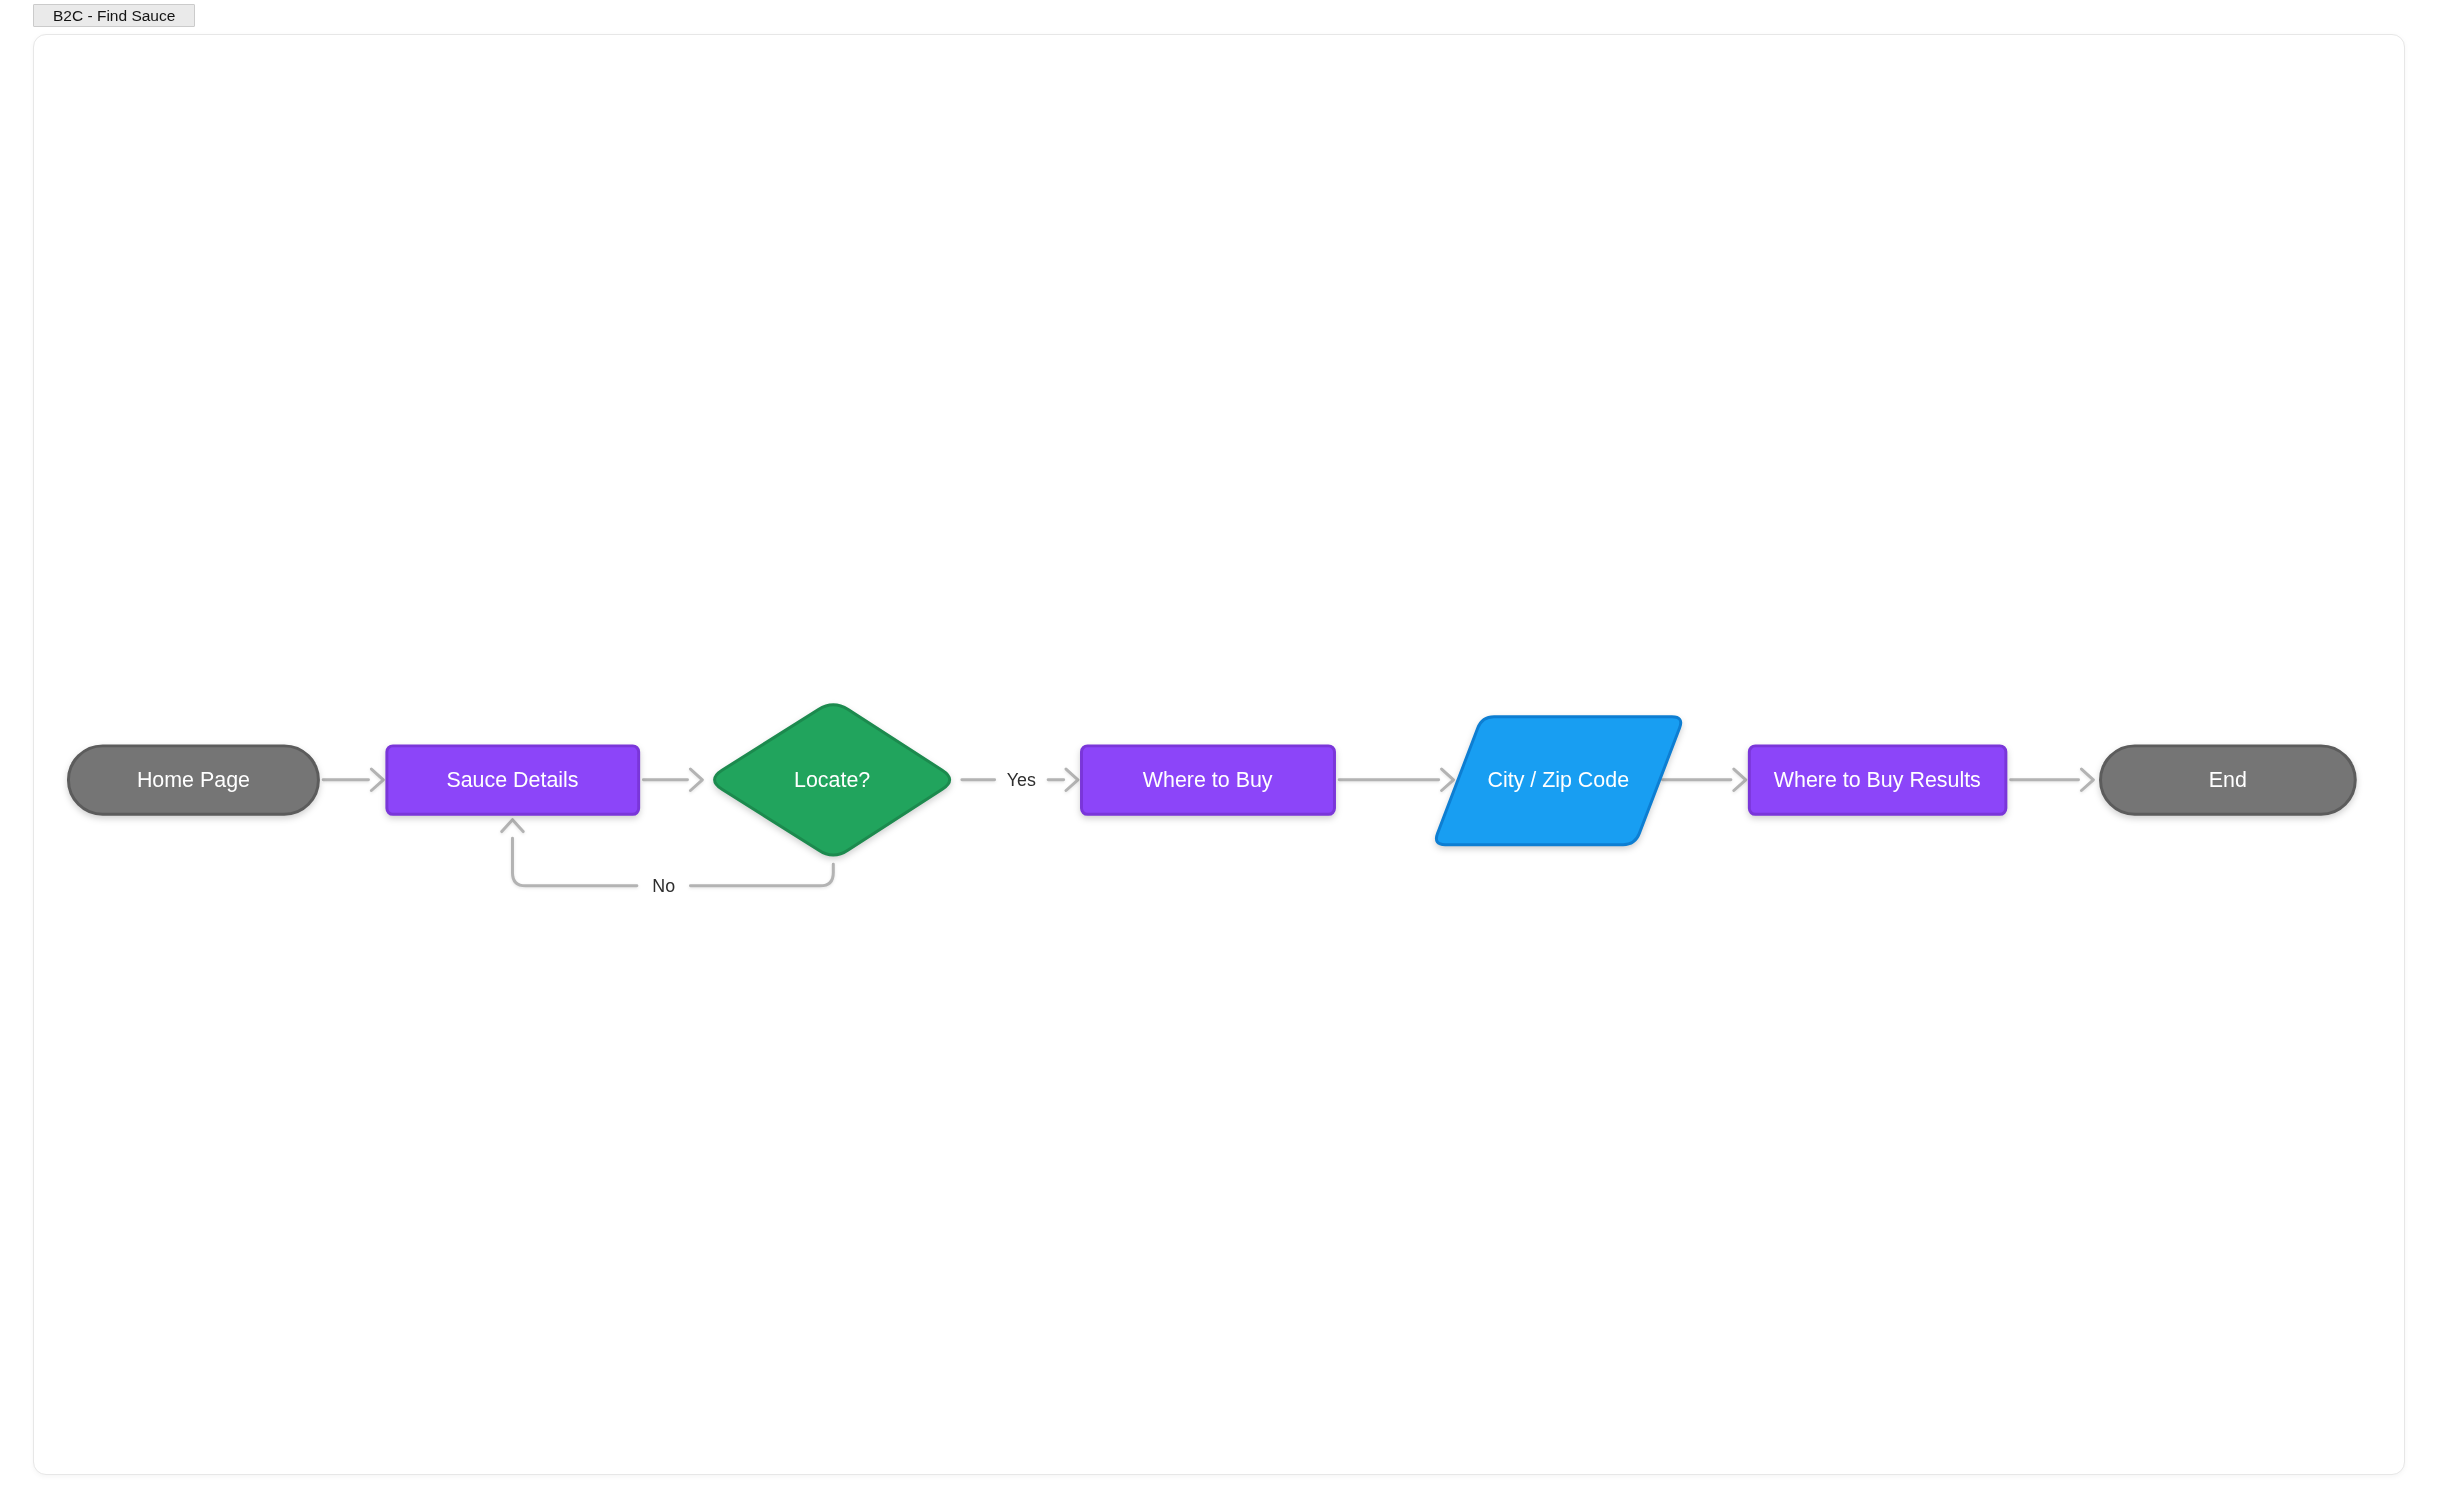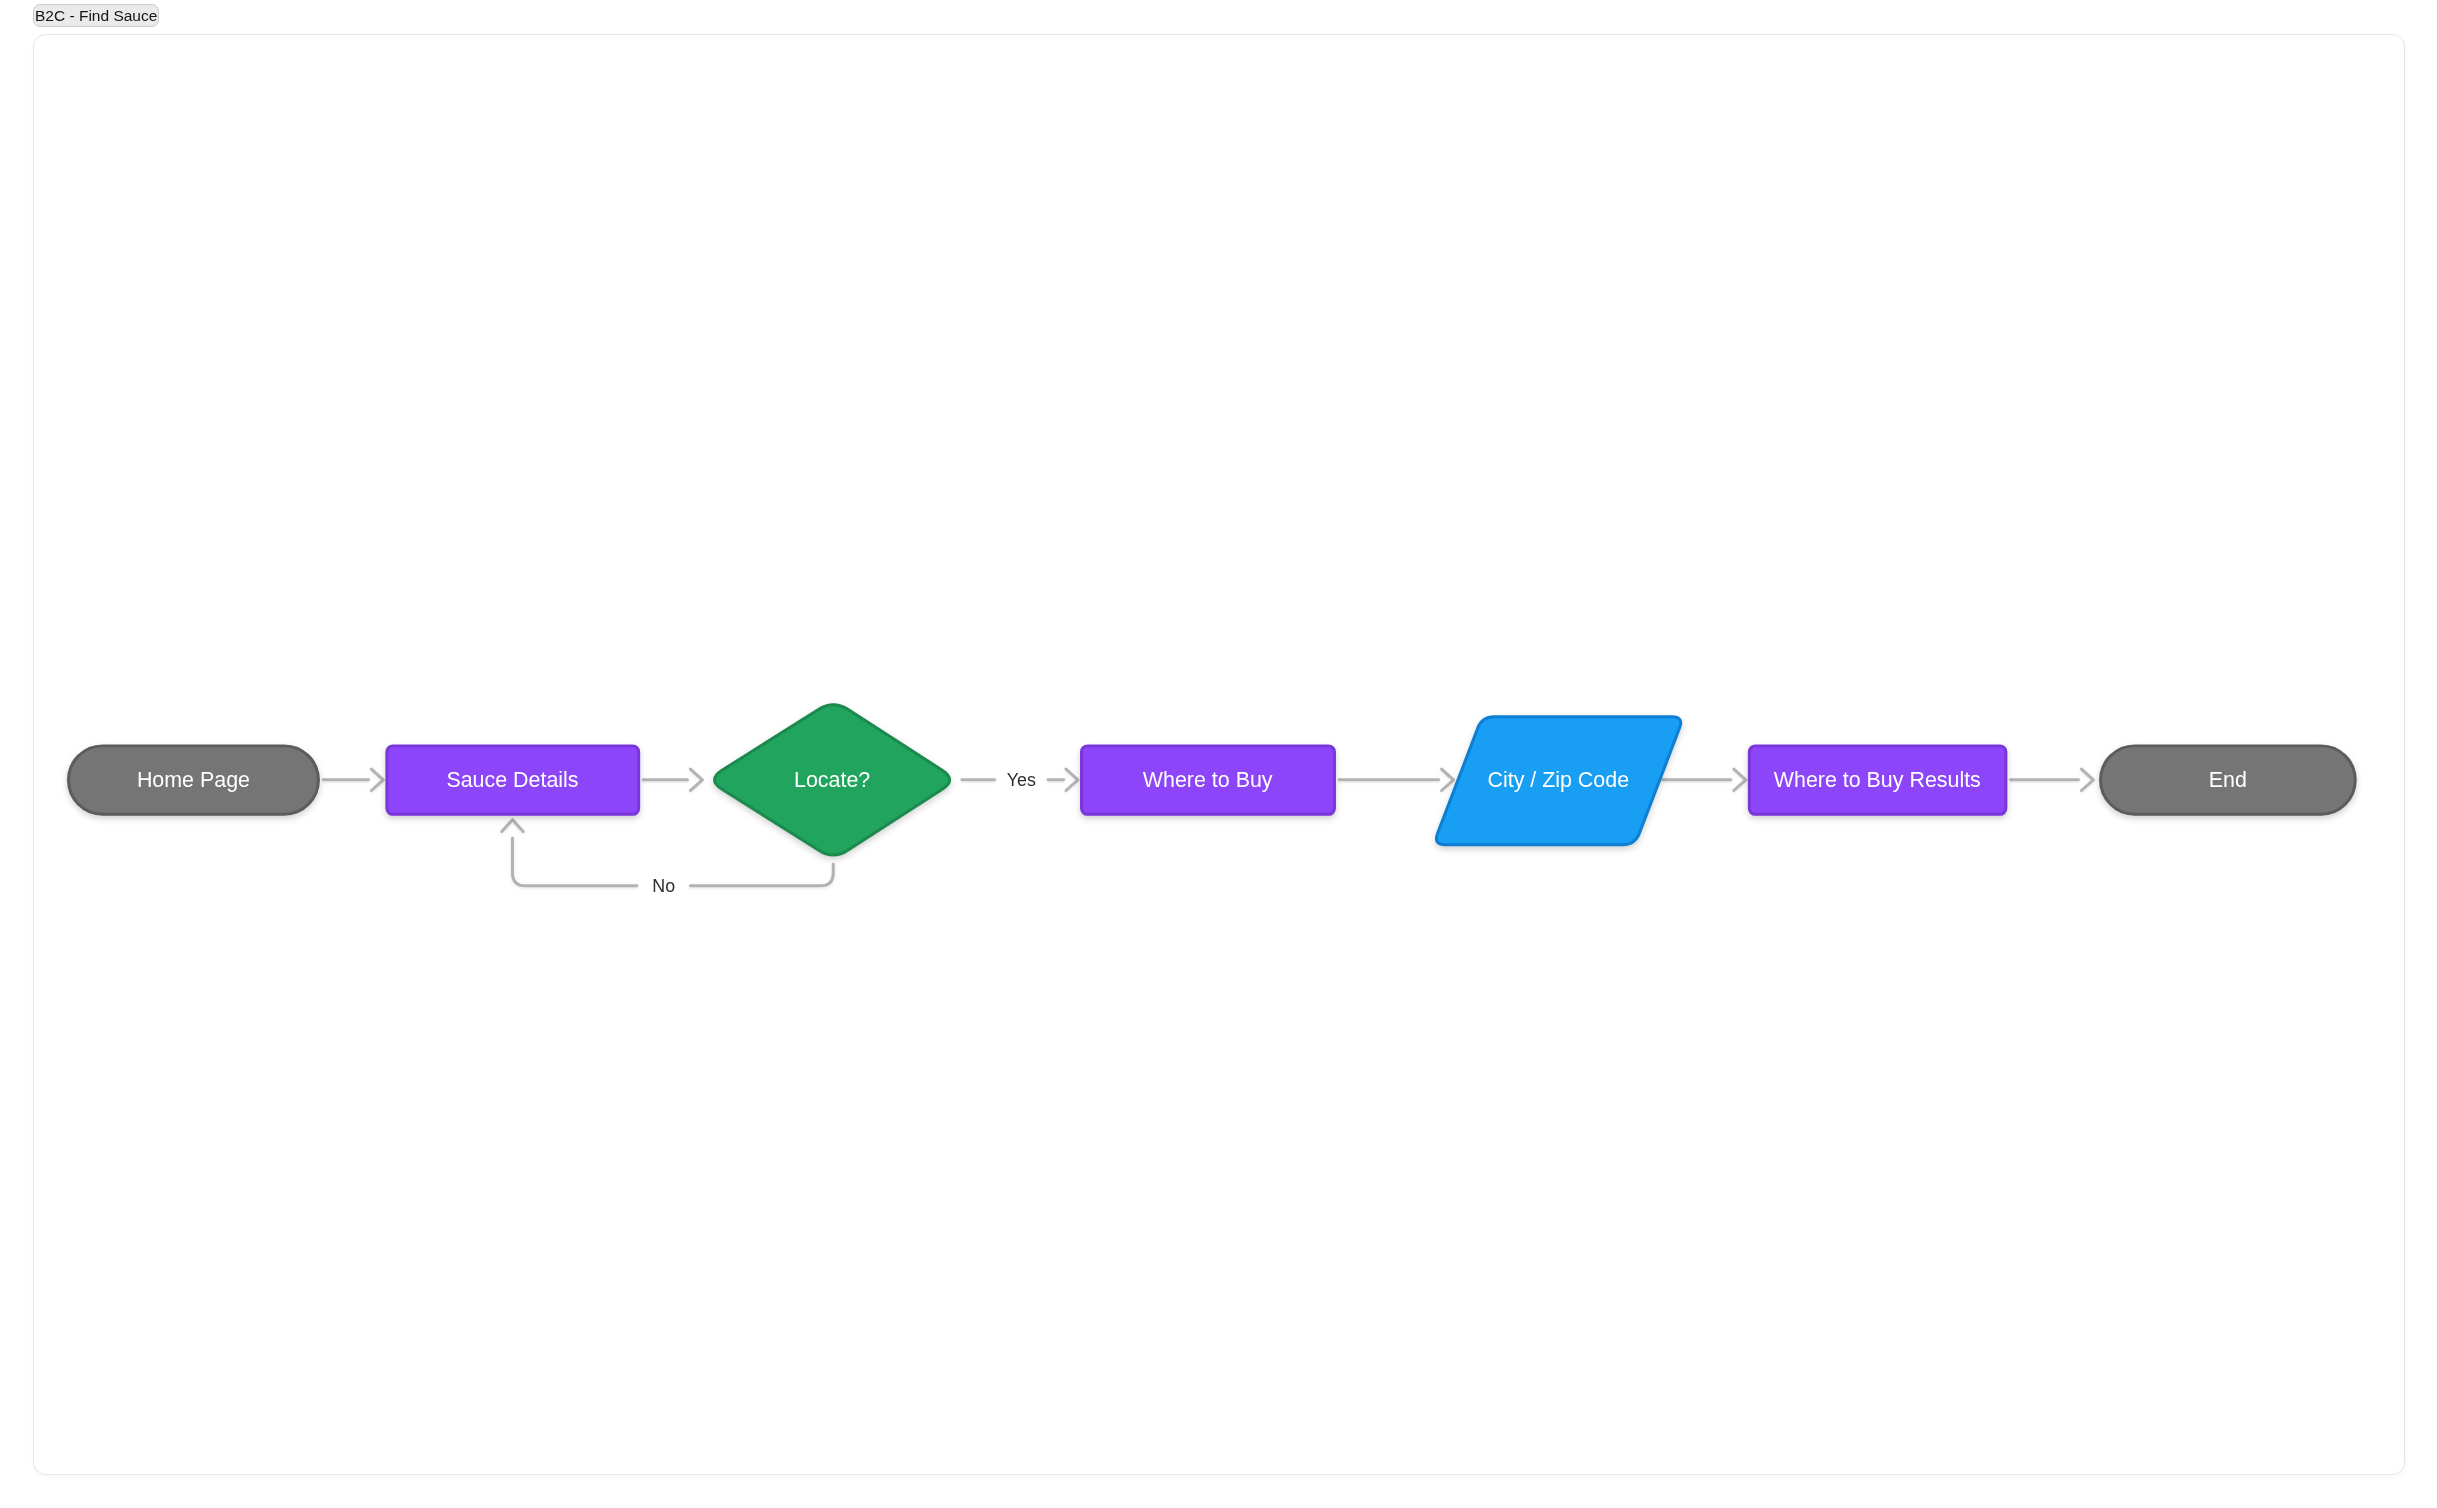"B2C - Find Sauce" .badge { border-radius: 7px -> 1px; padding: 0 1px -> 0 19px }
